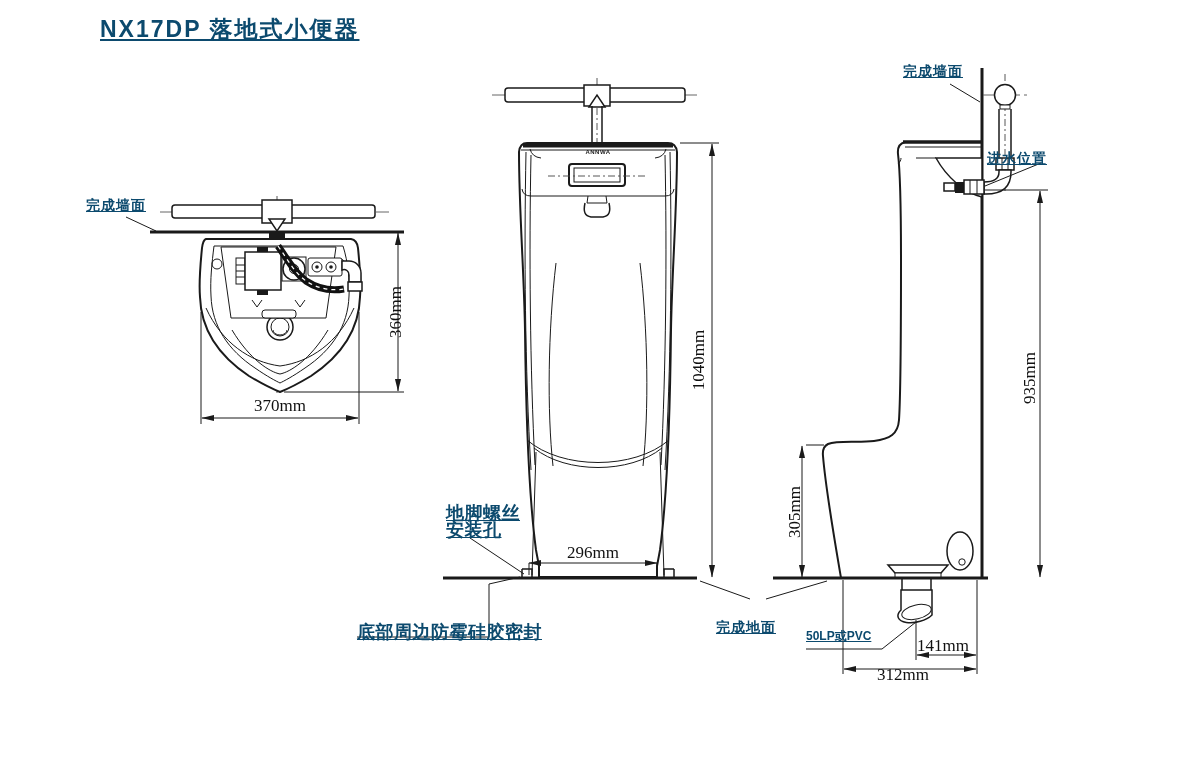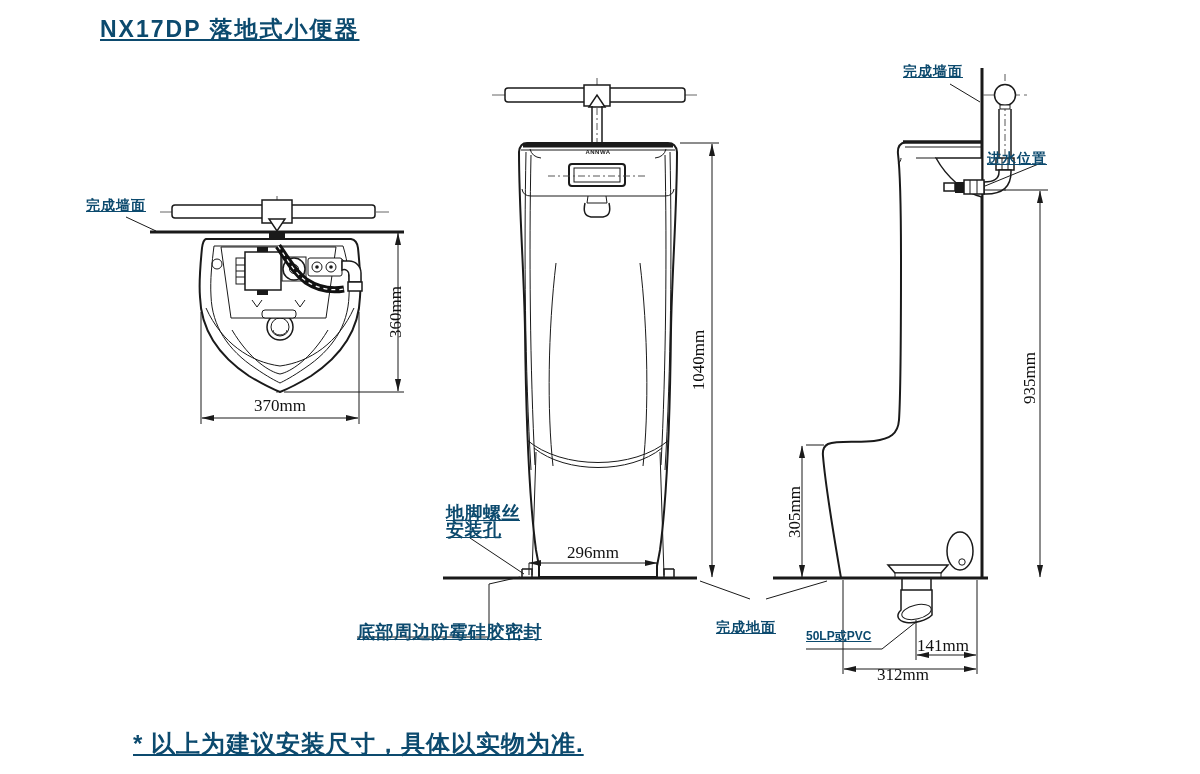"* 以上为建议安装尺寸，具体以实物为准." div.lbl { html: <div>* 以上为建议安装尺寸，具体以实物为准.</div> -> none }
